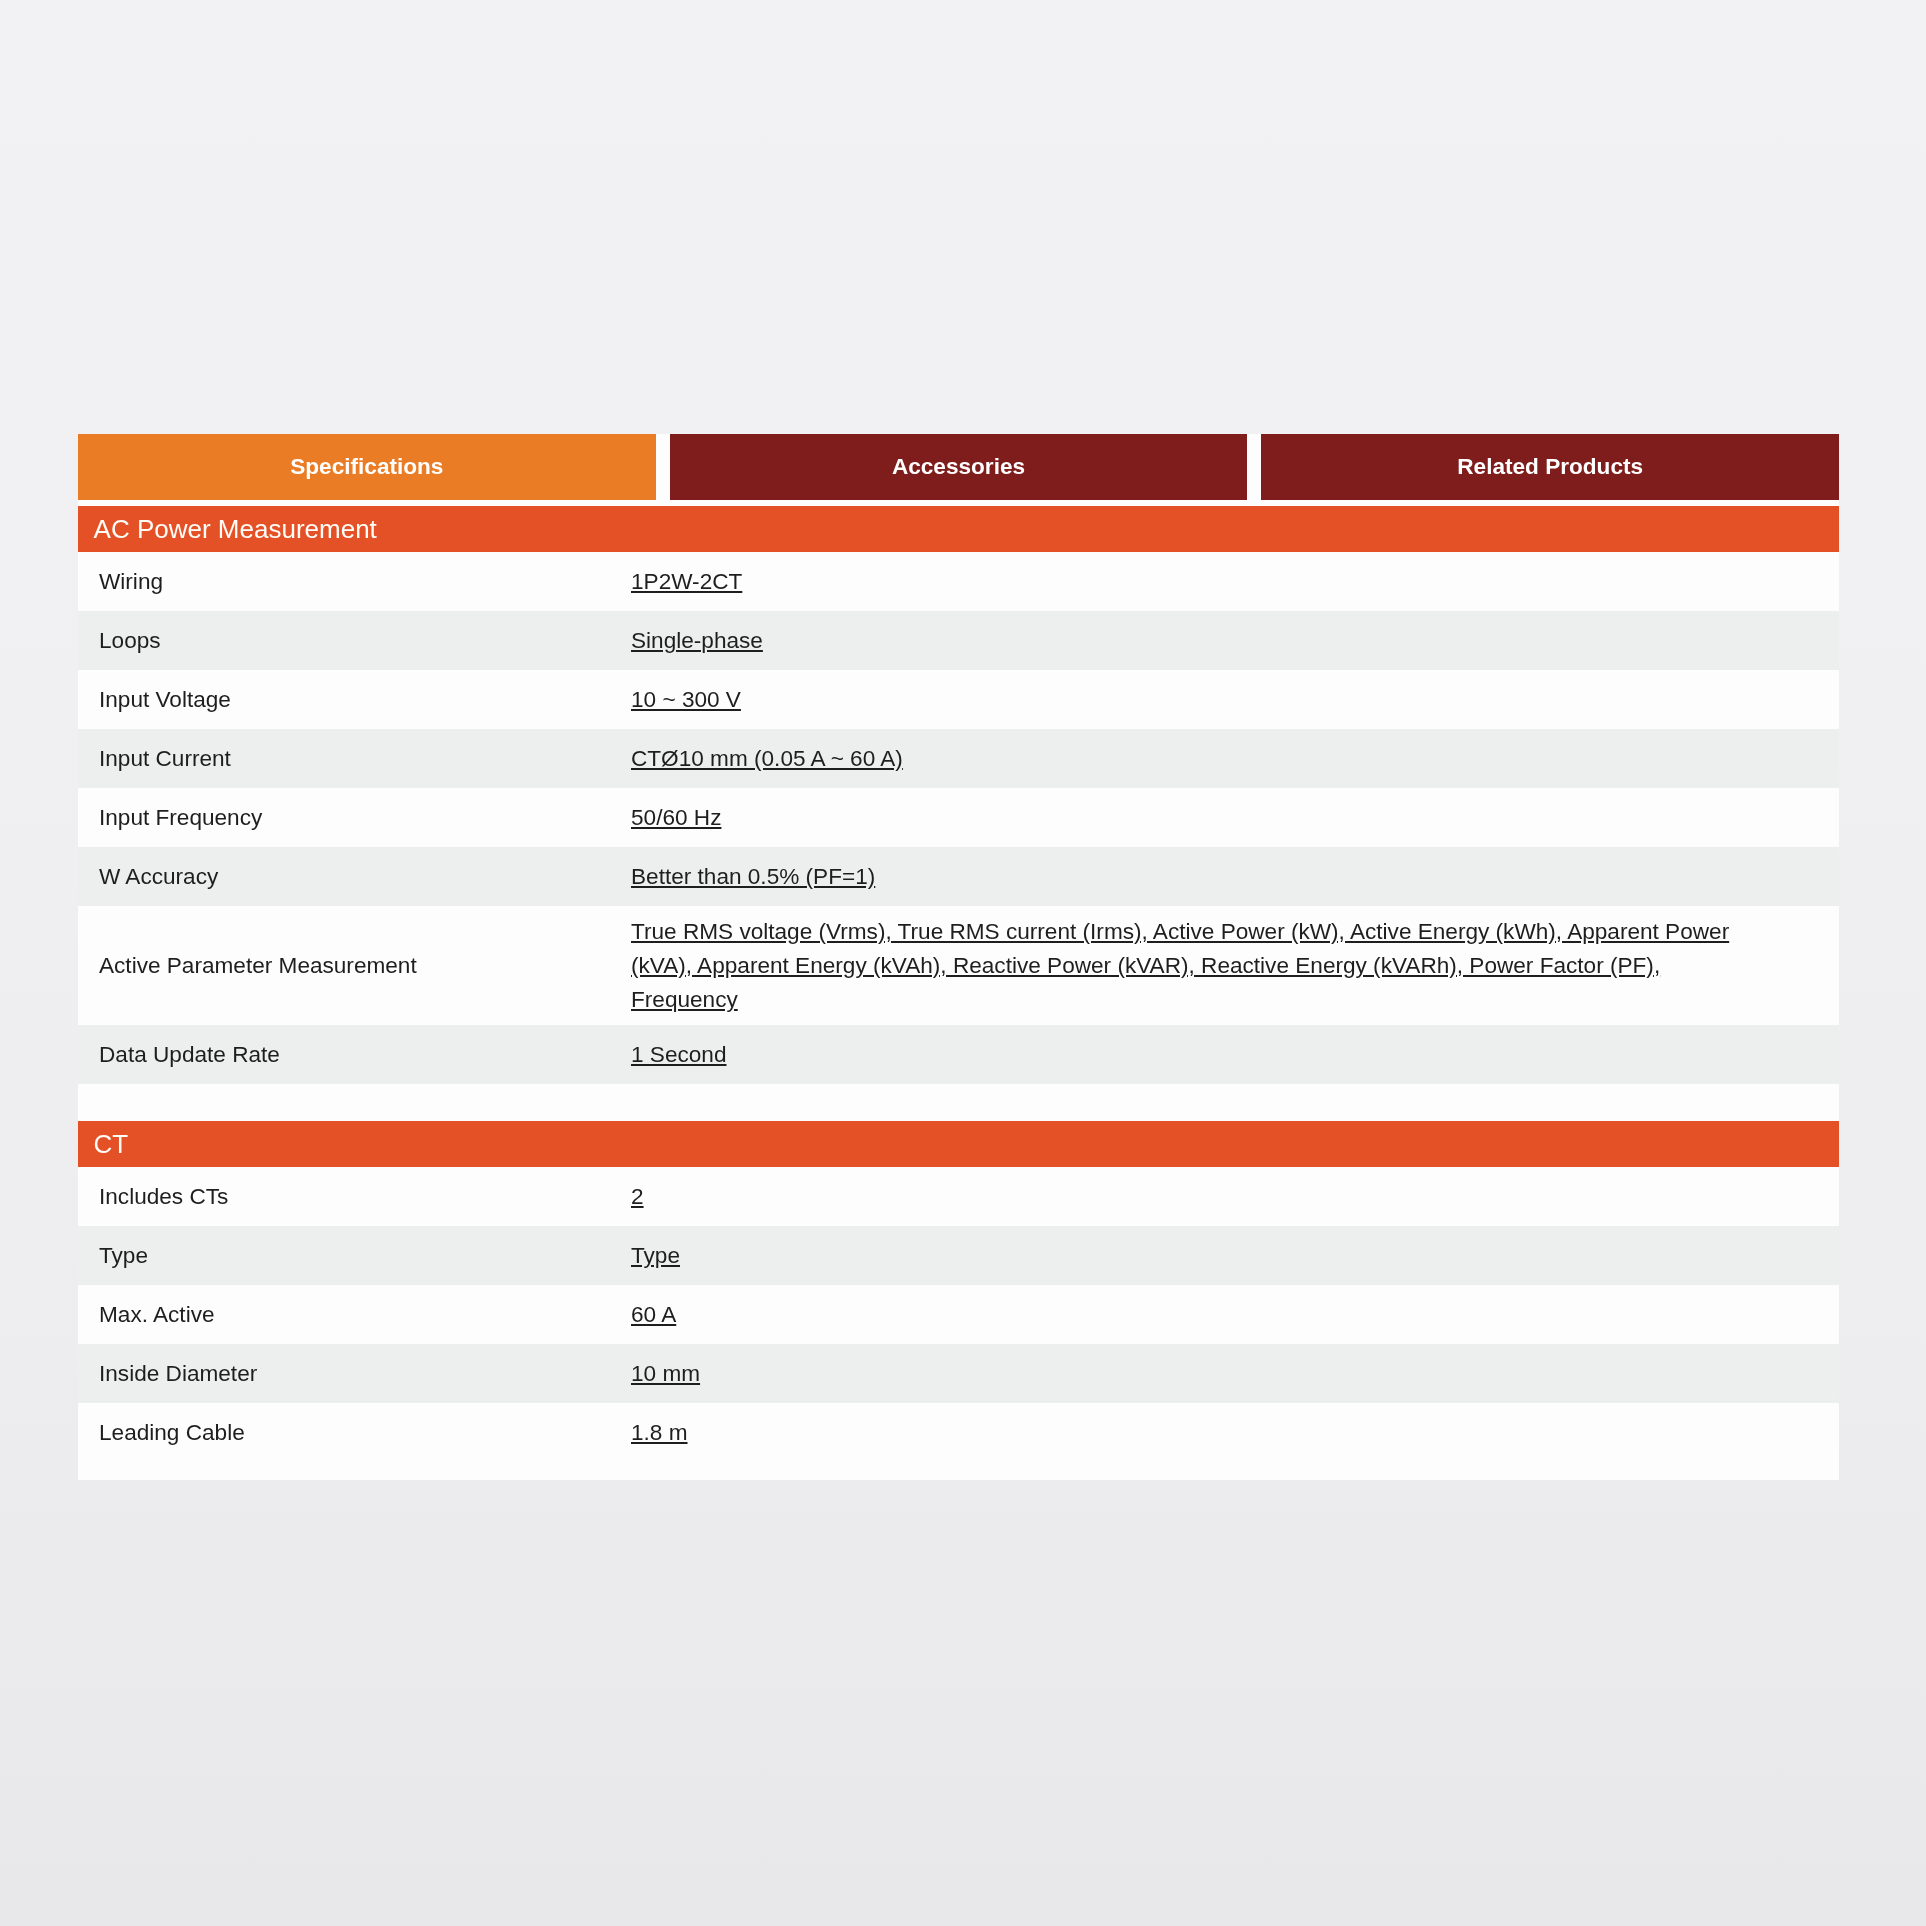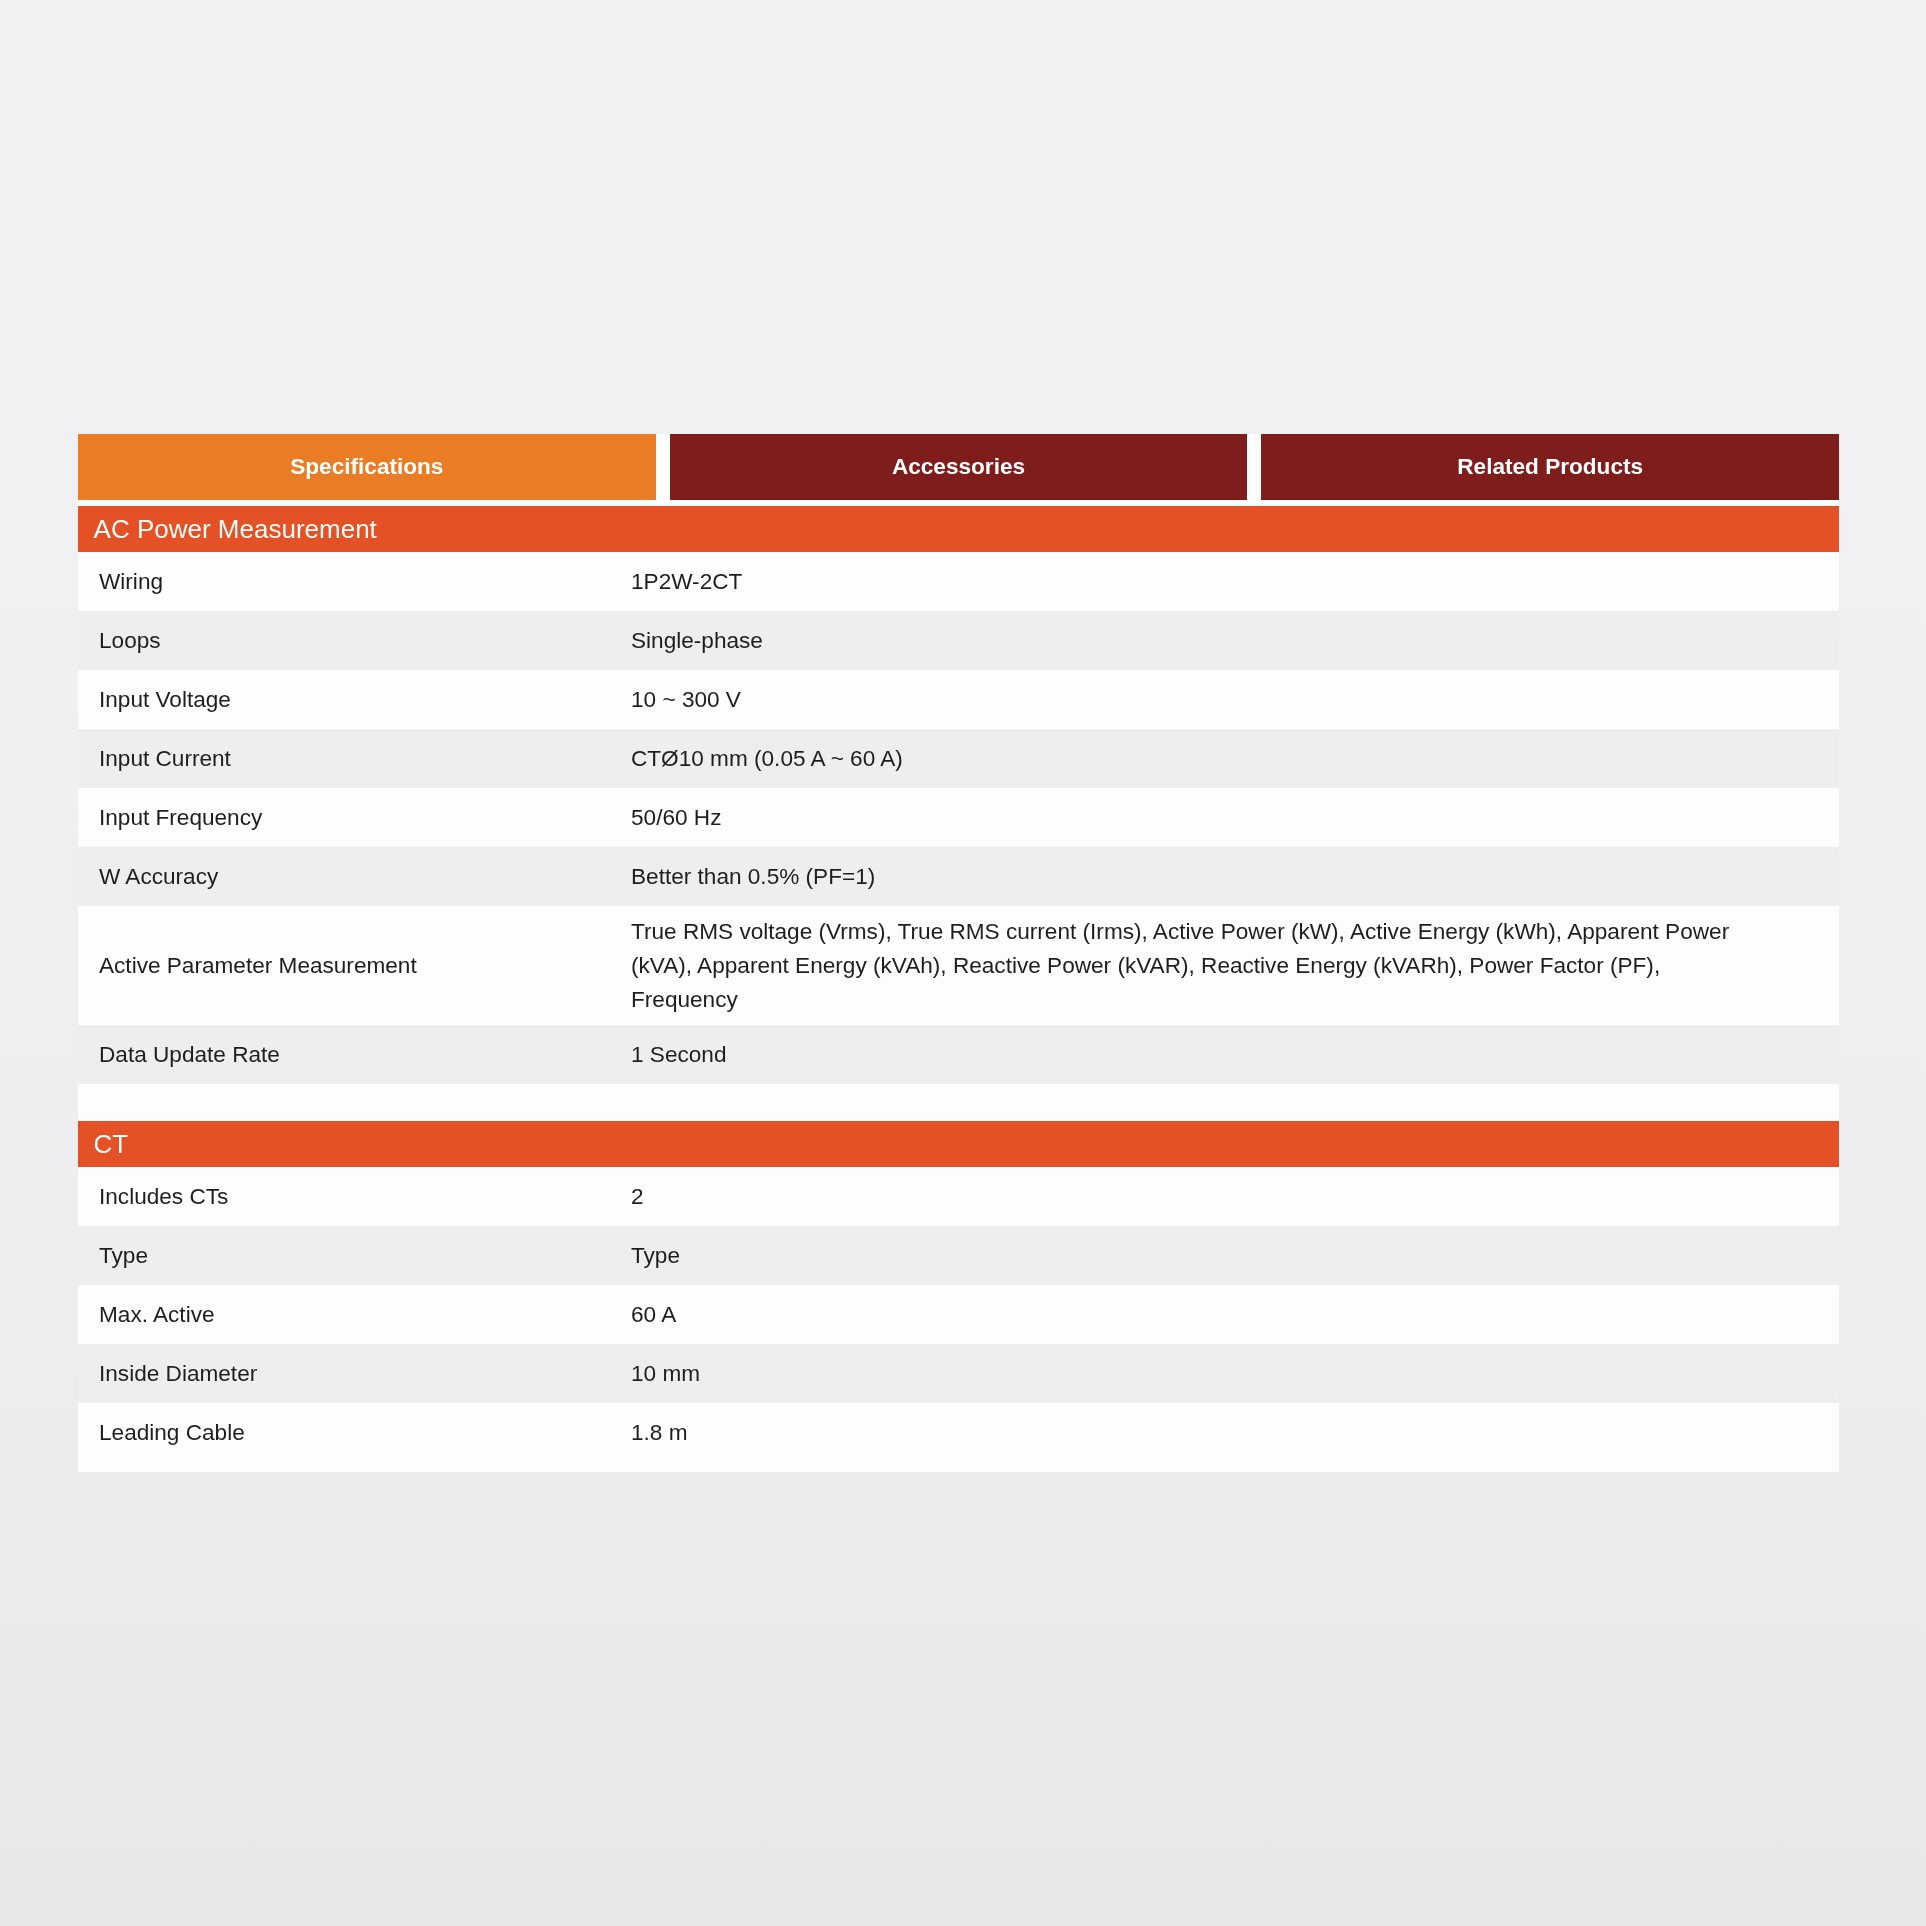"Specifications" .panel { padding-bottom: 10px -> 18px }
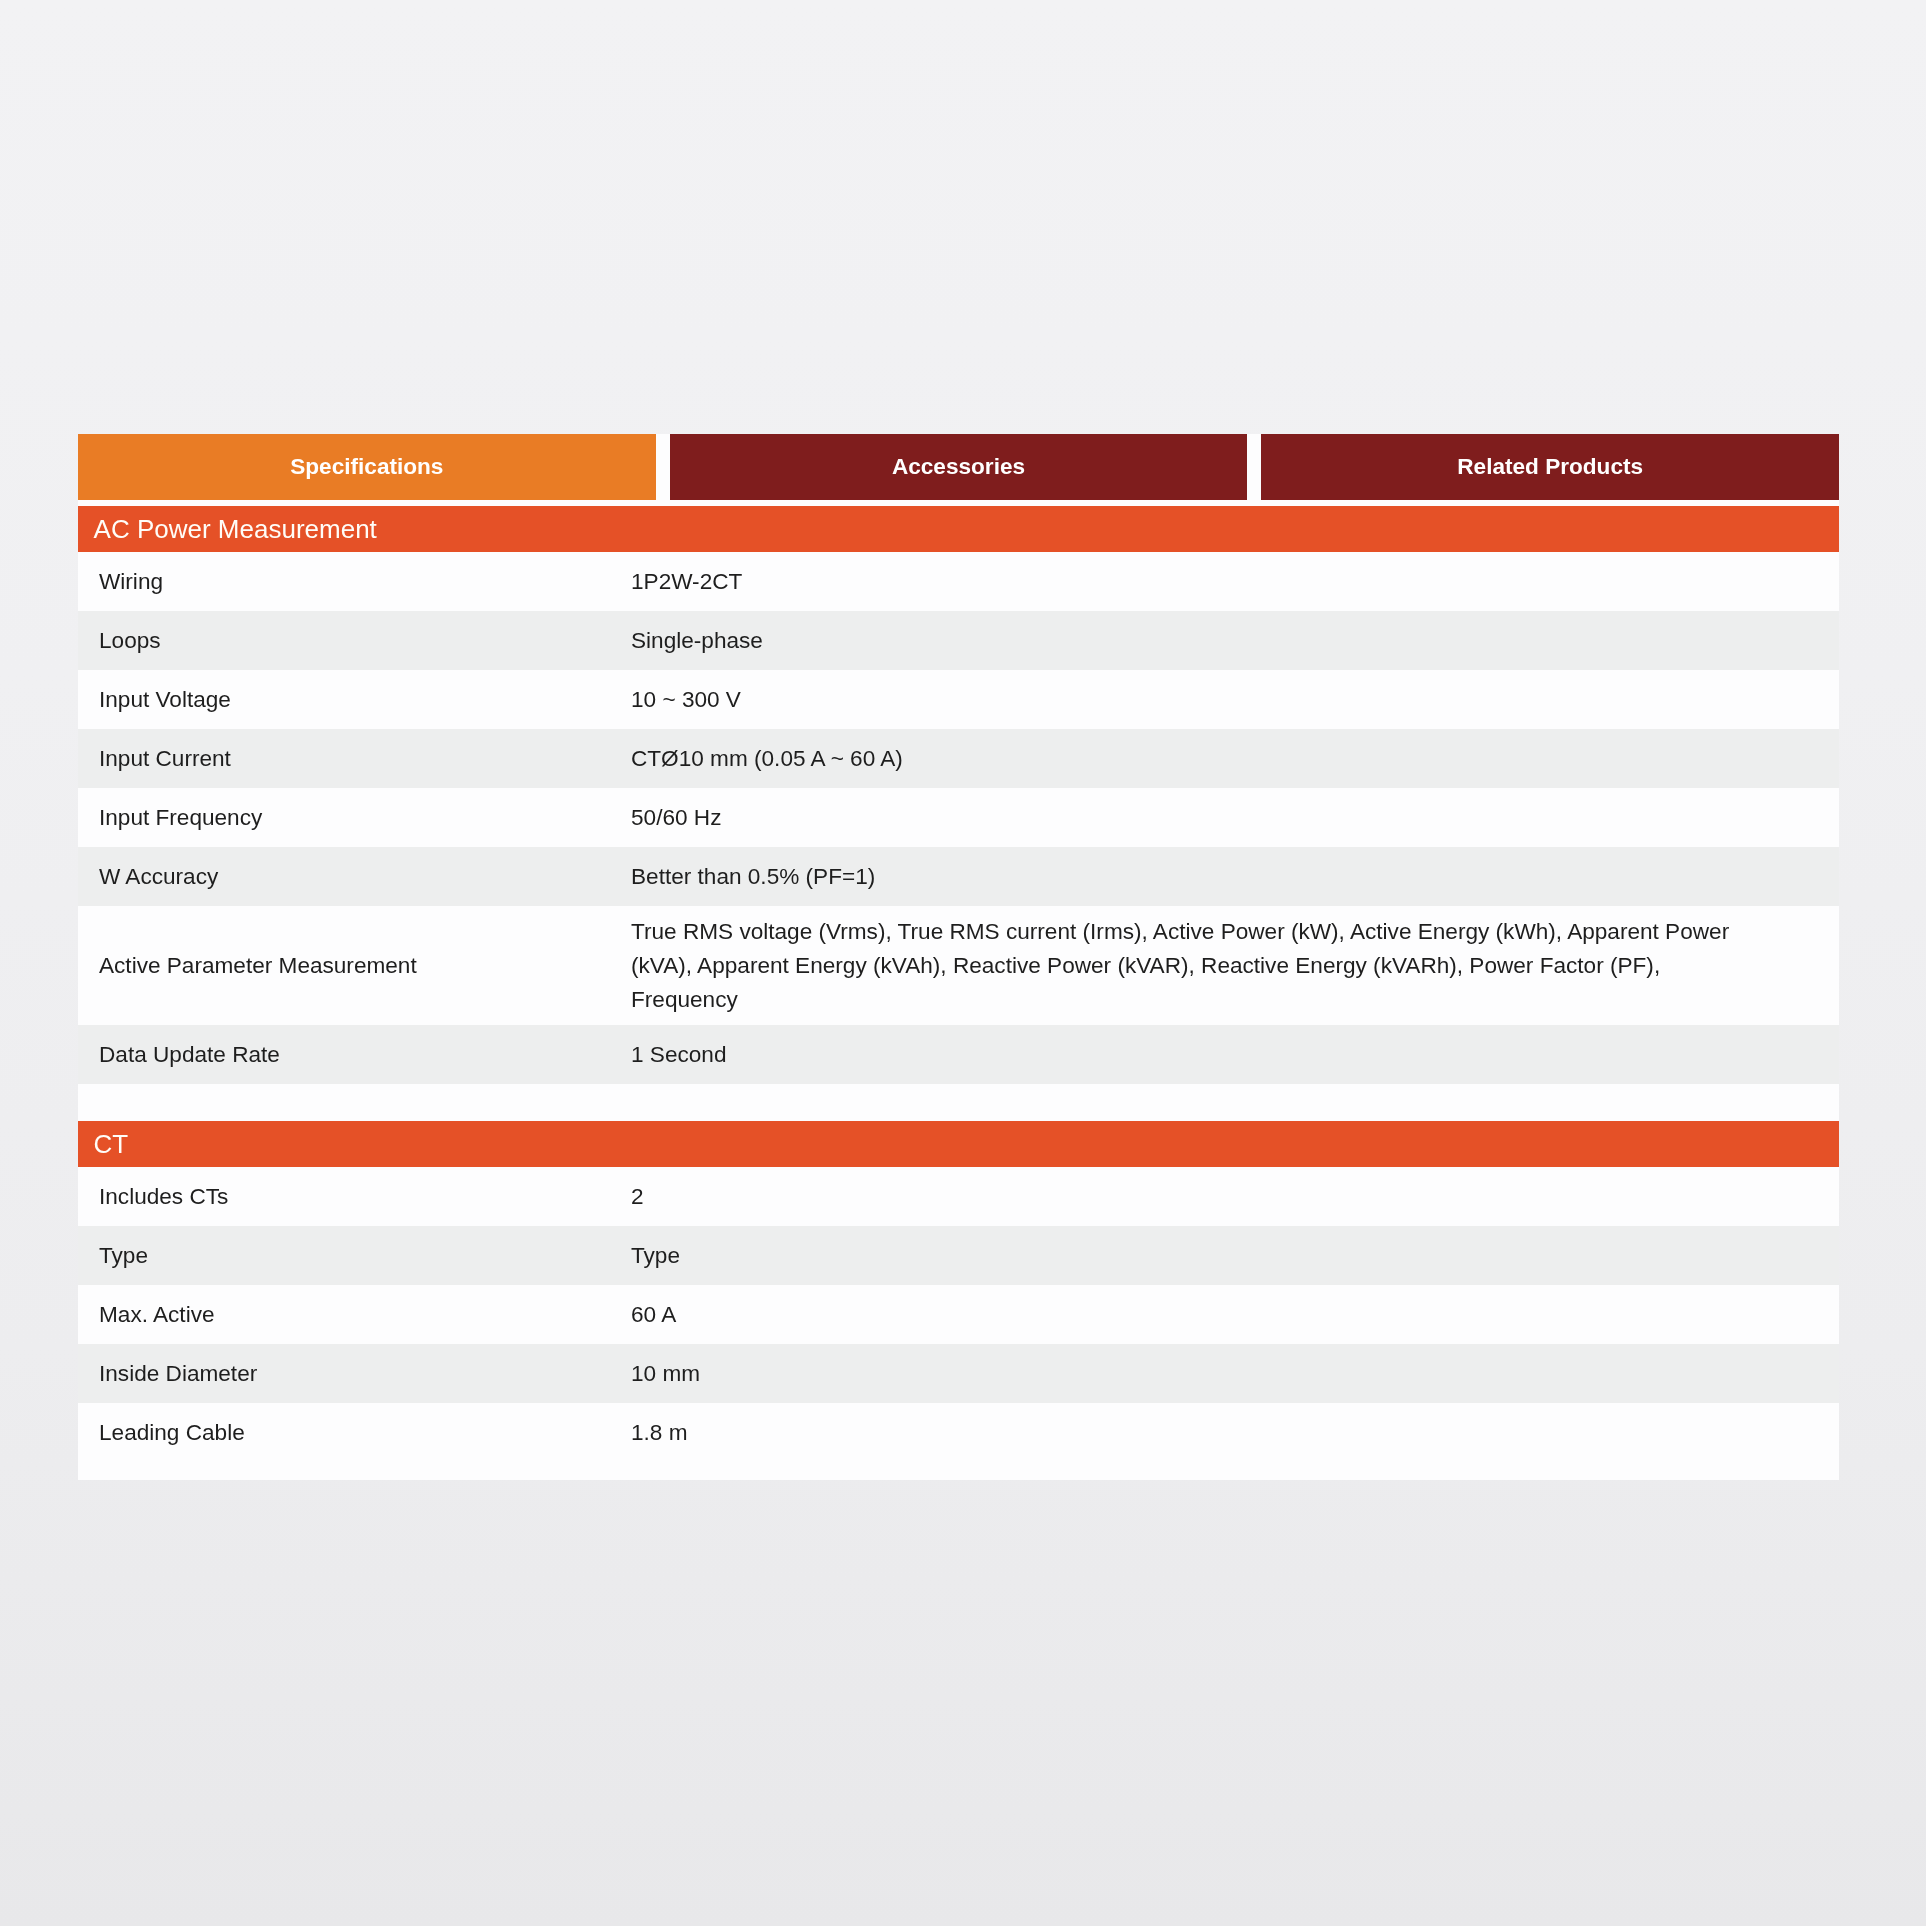"1P2W-2CT" .row .value { text-decoration: none -> underline }
